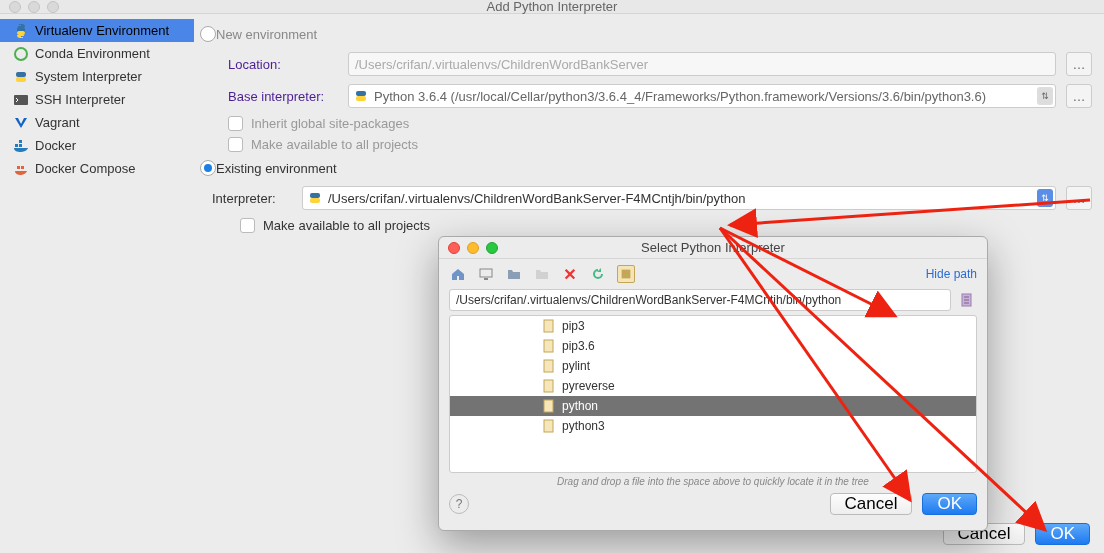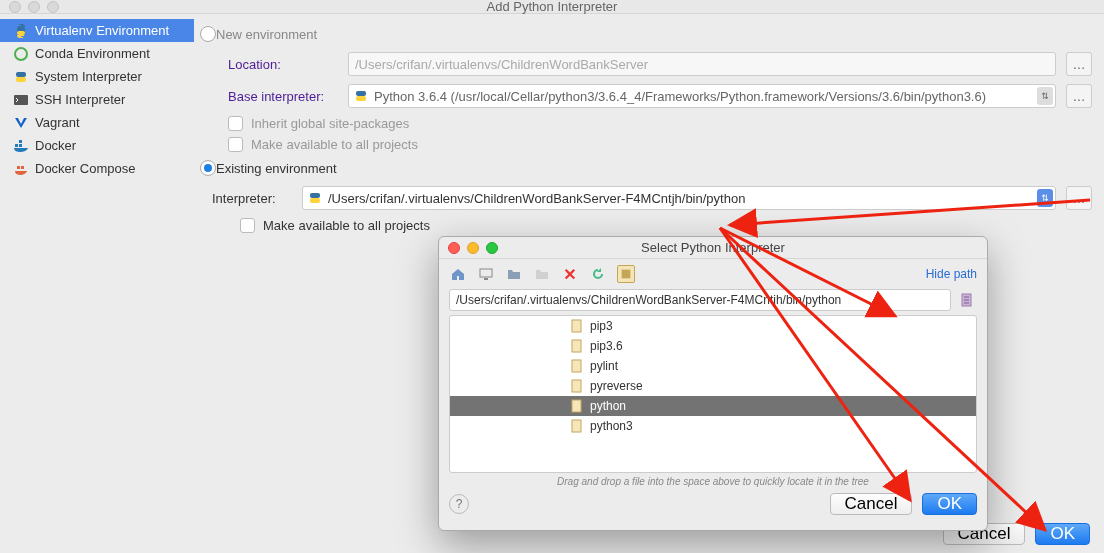"Virtualenv Environment" .side-item.selected { color: #ffffff -> #000000 }
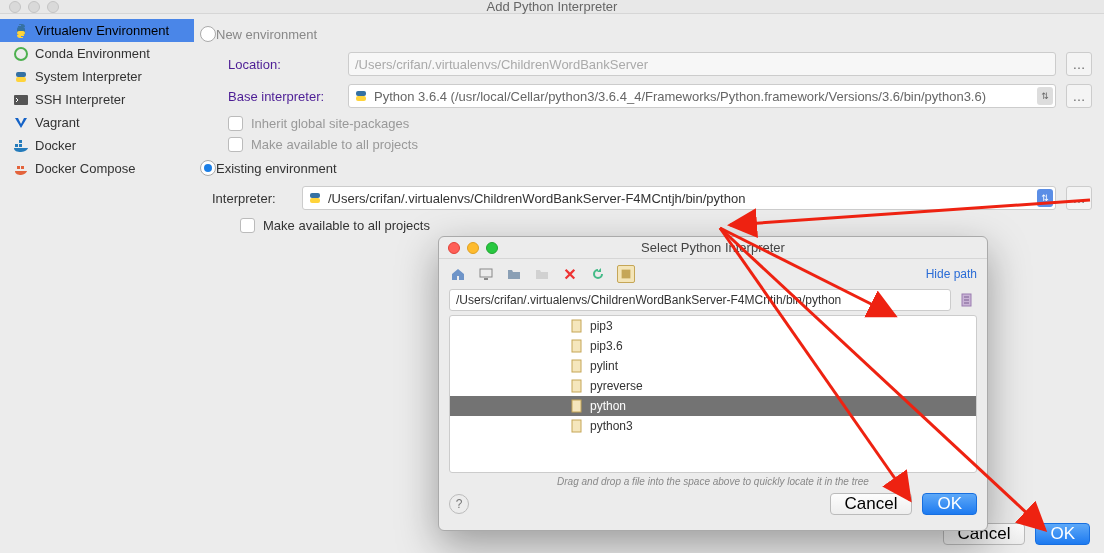"pip3" .file-item { padding-left: 120px -> 92px }
